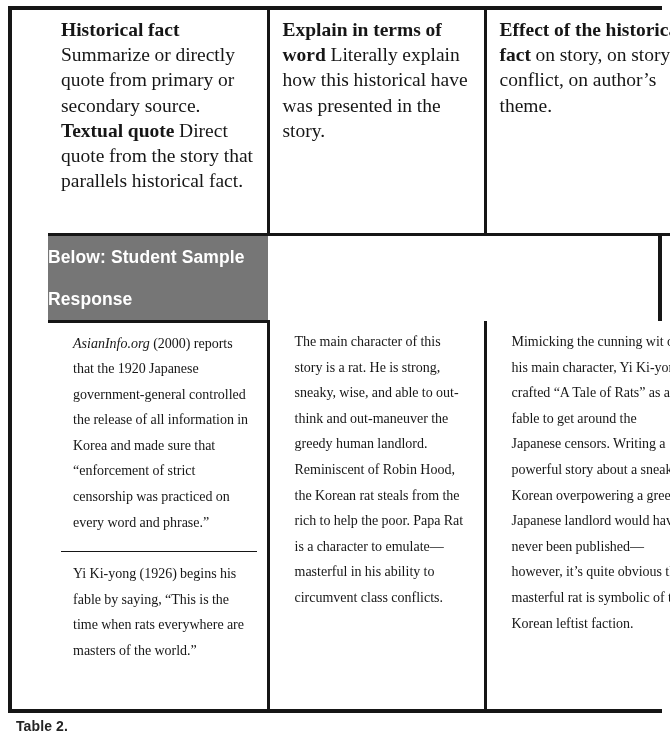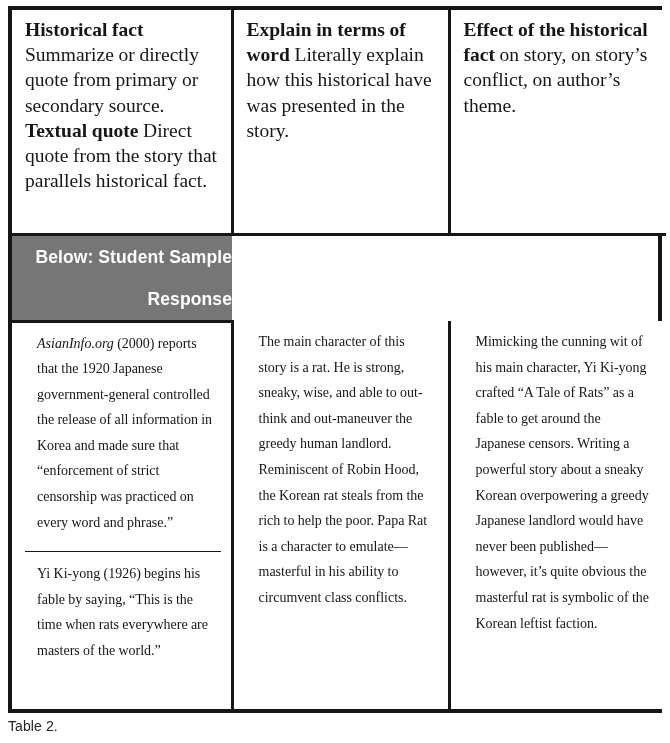"Historical fact Summarize or directly" .table-wrap { padding-left: none -> 36px }
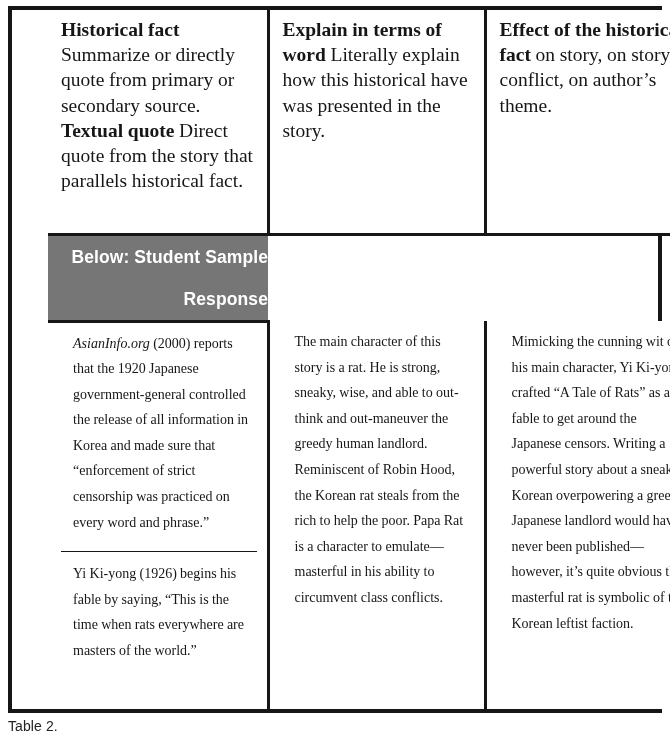"Below: Student Sample Response" .row-banner .banner-cell { text-align: right -> left }
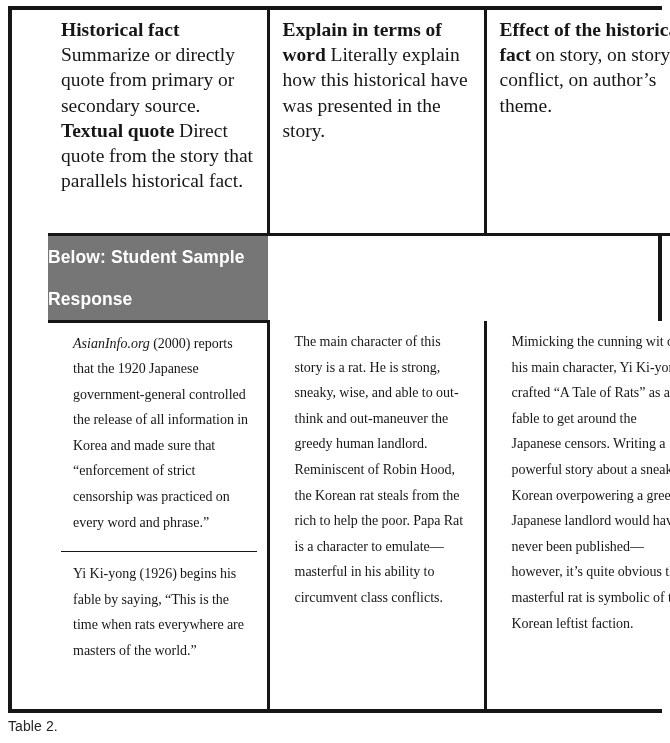"Table 2." .caption { font-weight: none -> bold; left: 8px -> 16px }
